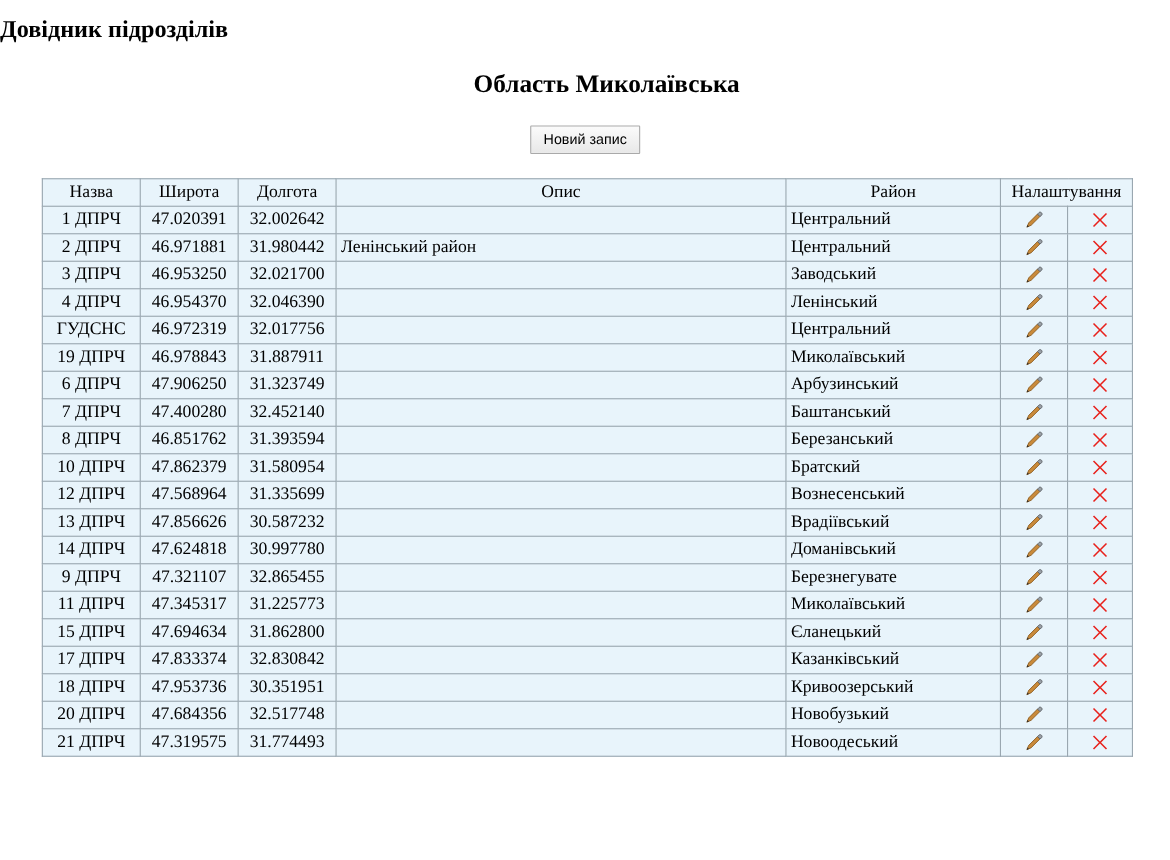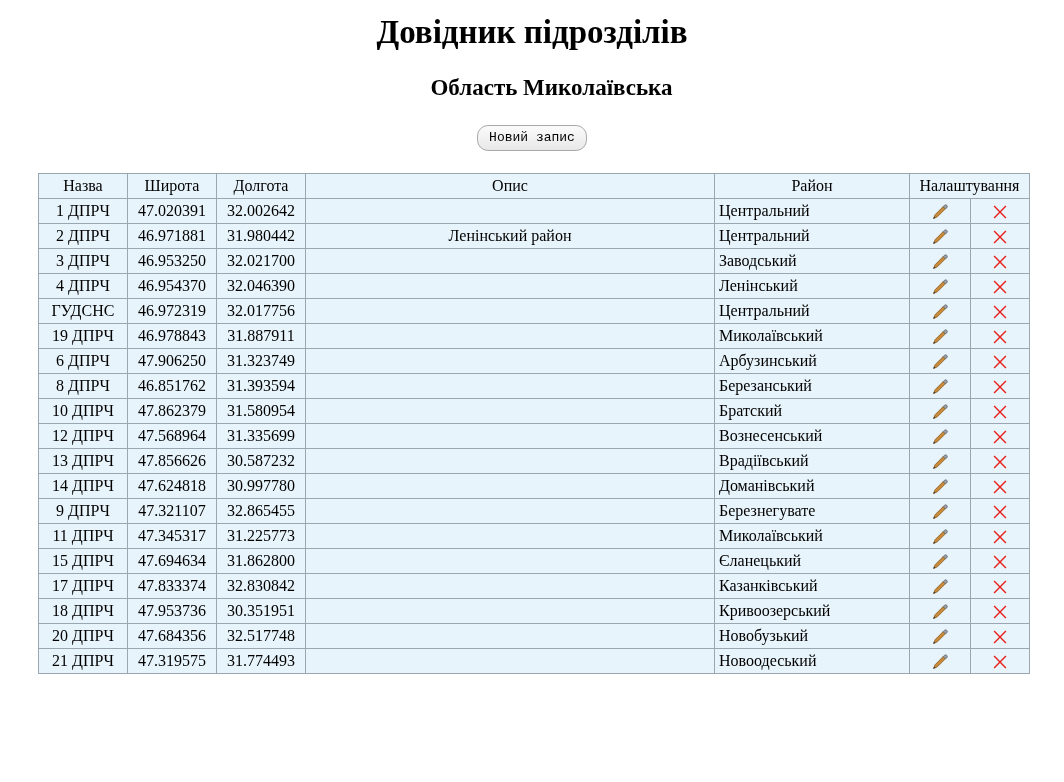"Довідник підрозділів" .page-title { font-size: 33px -> 22px; text-align: center -> none }
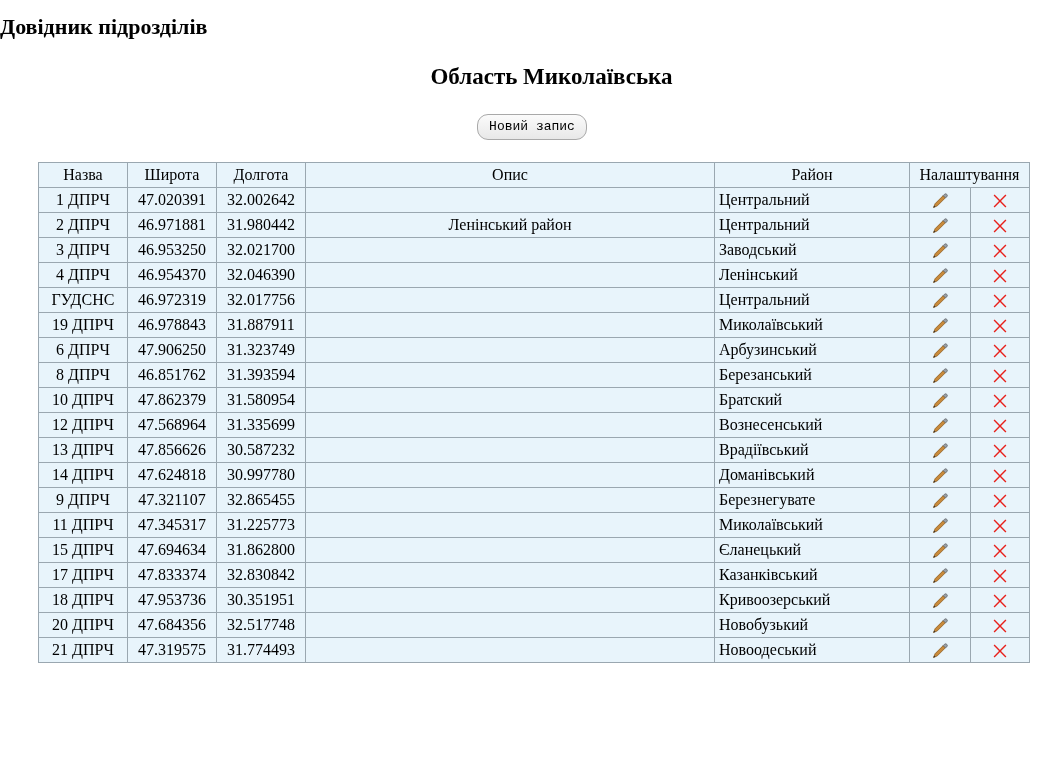"Новий запис" .new-record-button { border-radius: 11px -> 1px; font-family: Liberation Mono, monospace -> Liberation Sans, sans-serif }
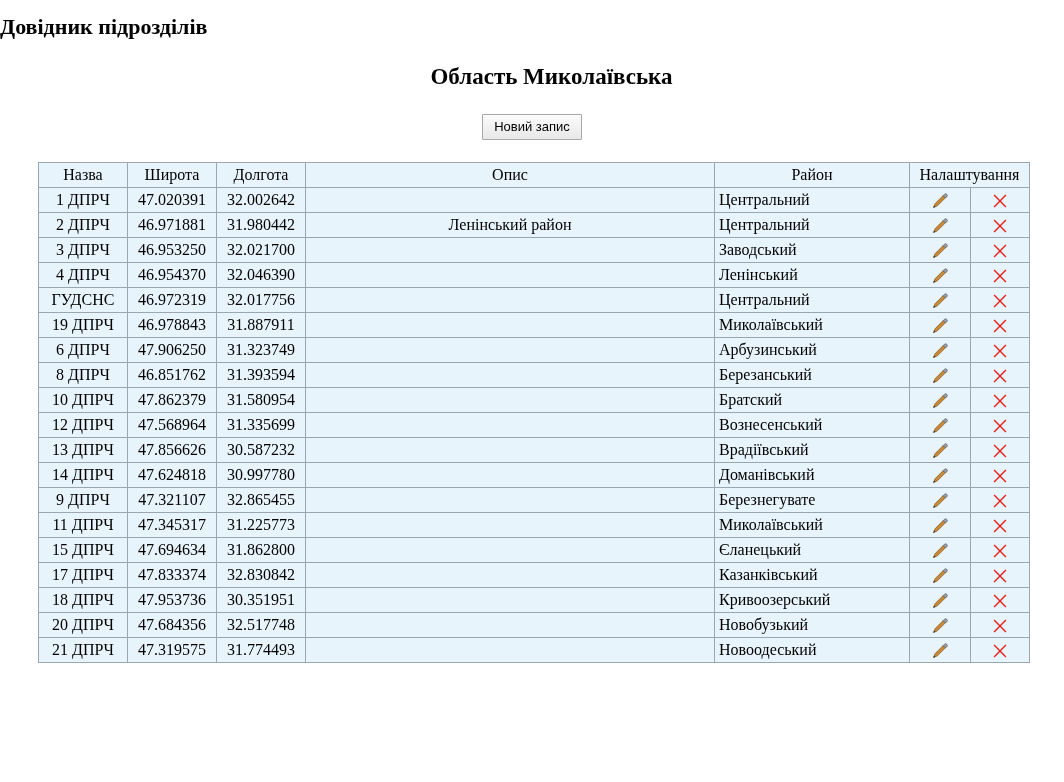"Ленінський район" td.c-desc { text-align: center -> left }
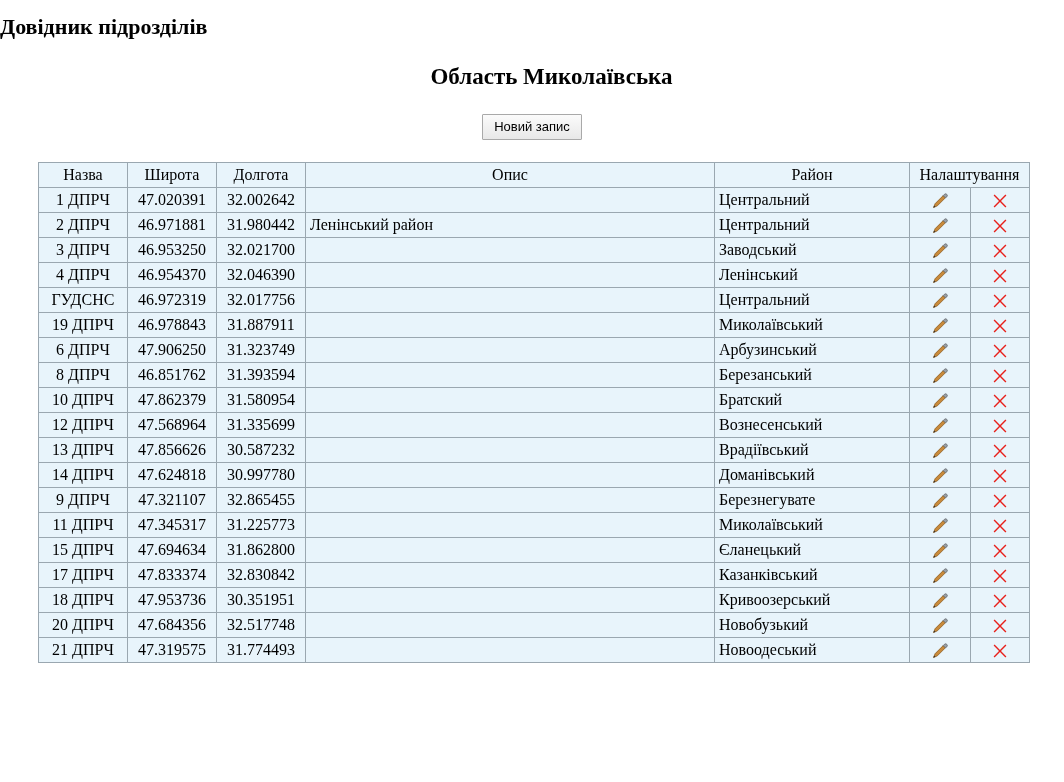"7 ДПРЧ" tr { html: none -> <tr> <td>7 ДПРЧ</td> <td>47.400280</td> <td>32.452140</td> <td></td> <td>Баштанський</td> <td><span><svg> <path></path> <path></path> <path></path> </svg></span></td> <td><span><svg> <path></path> </svg></span></td> </tr> }
